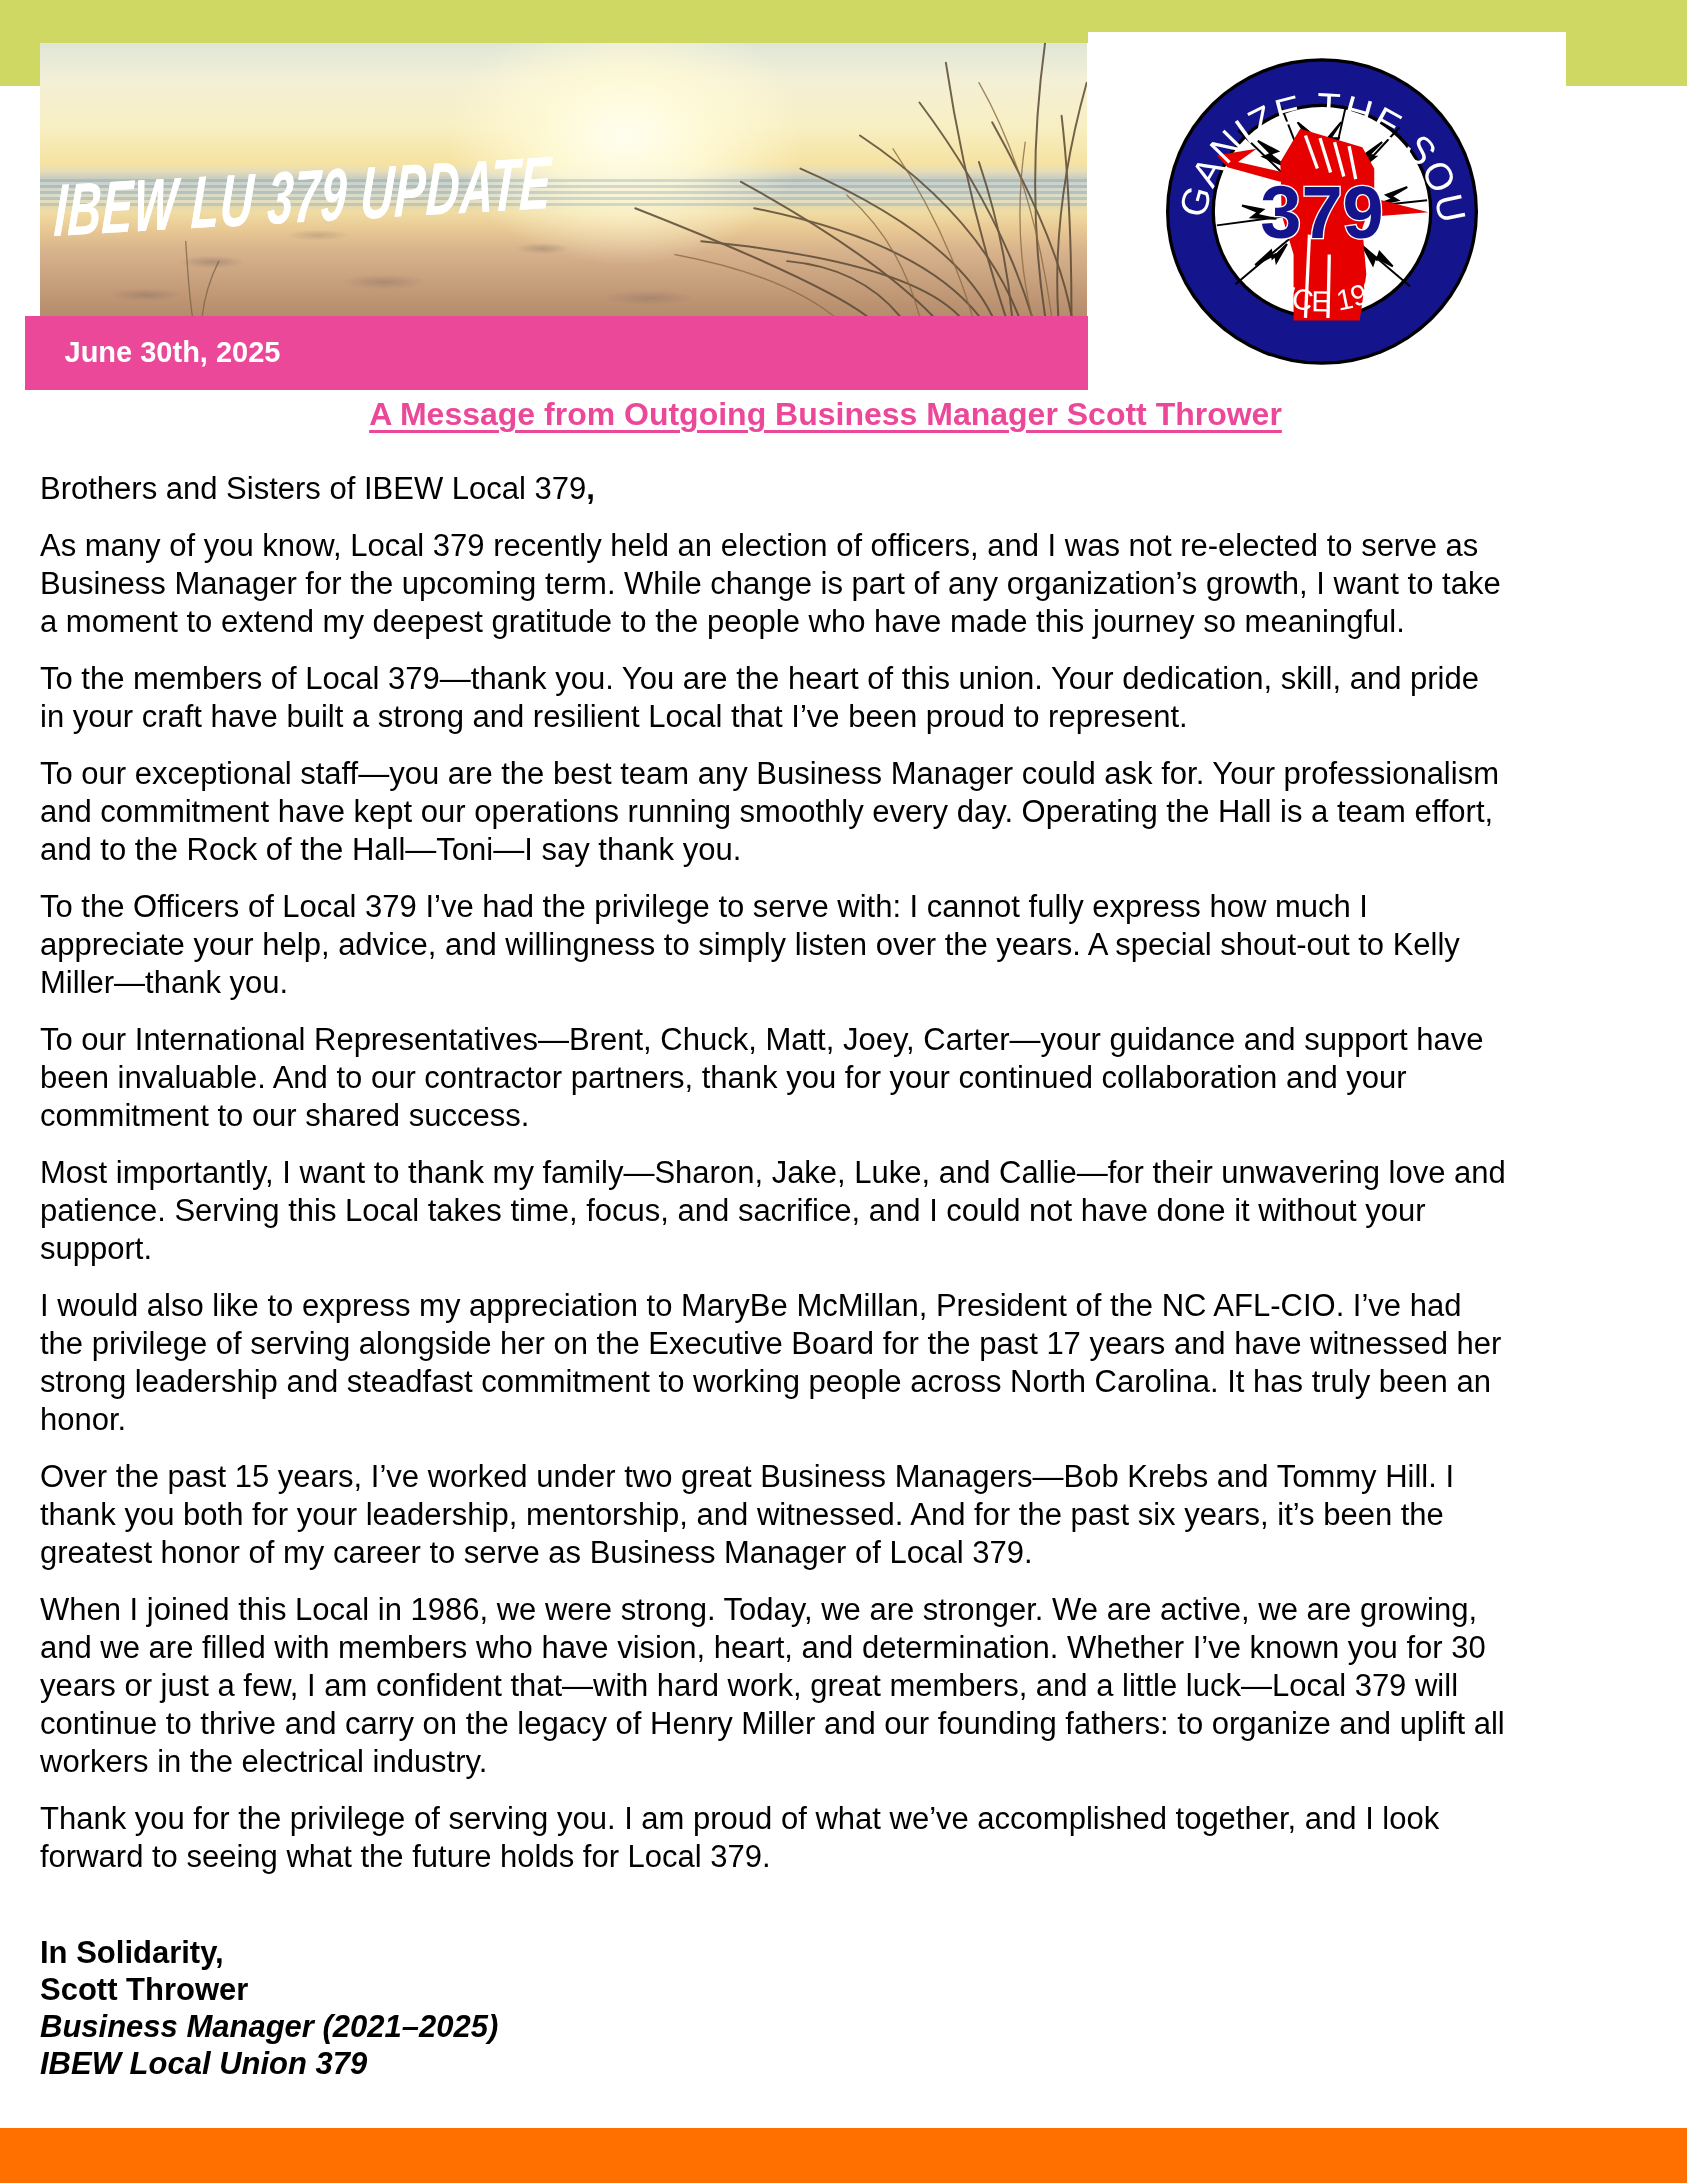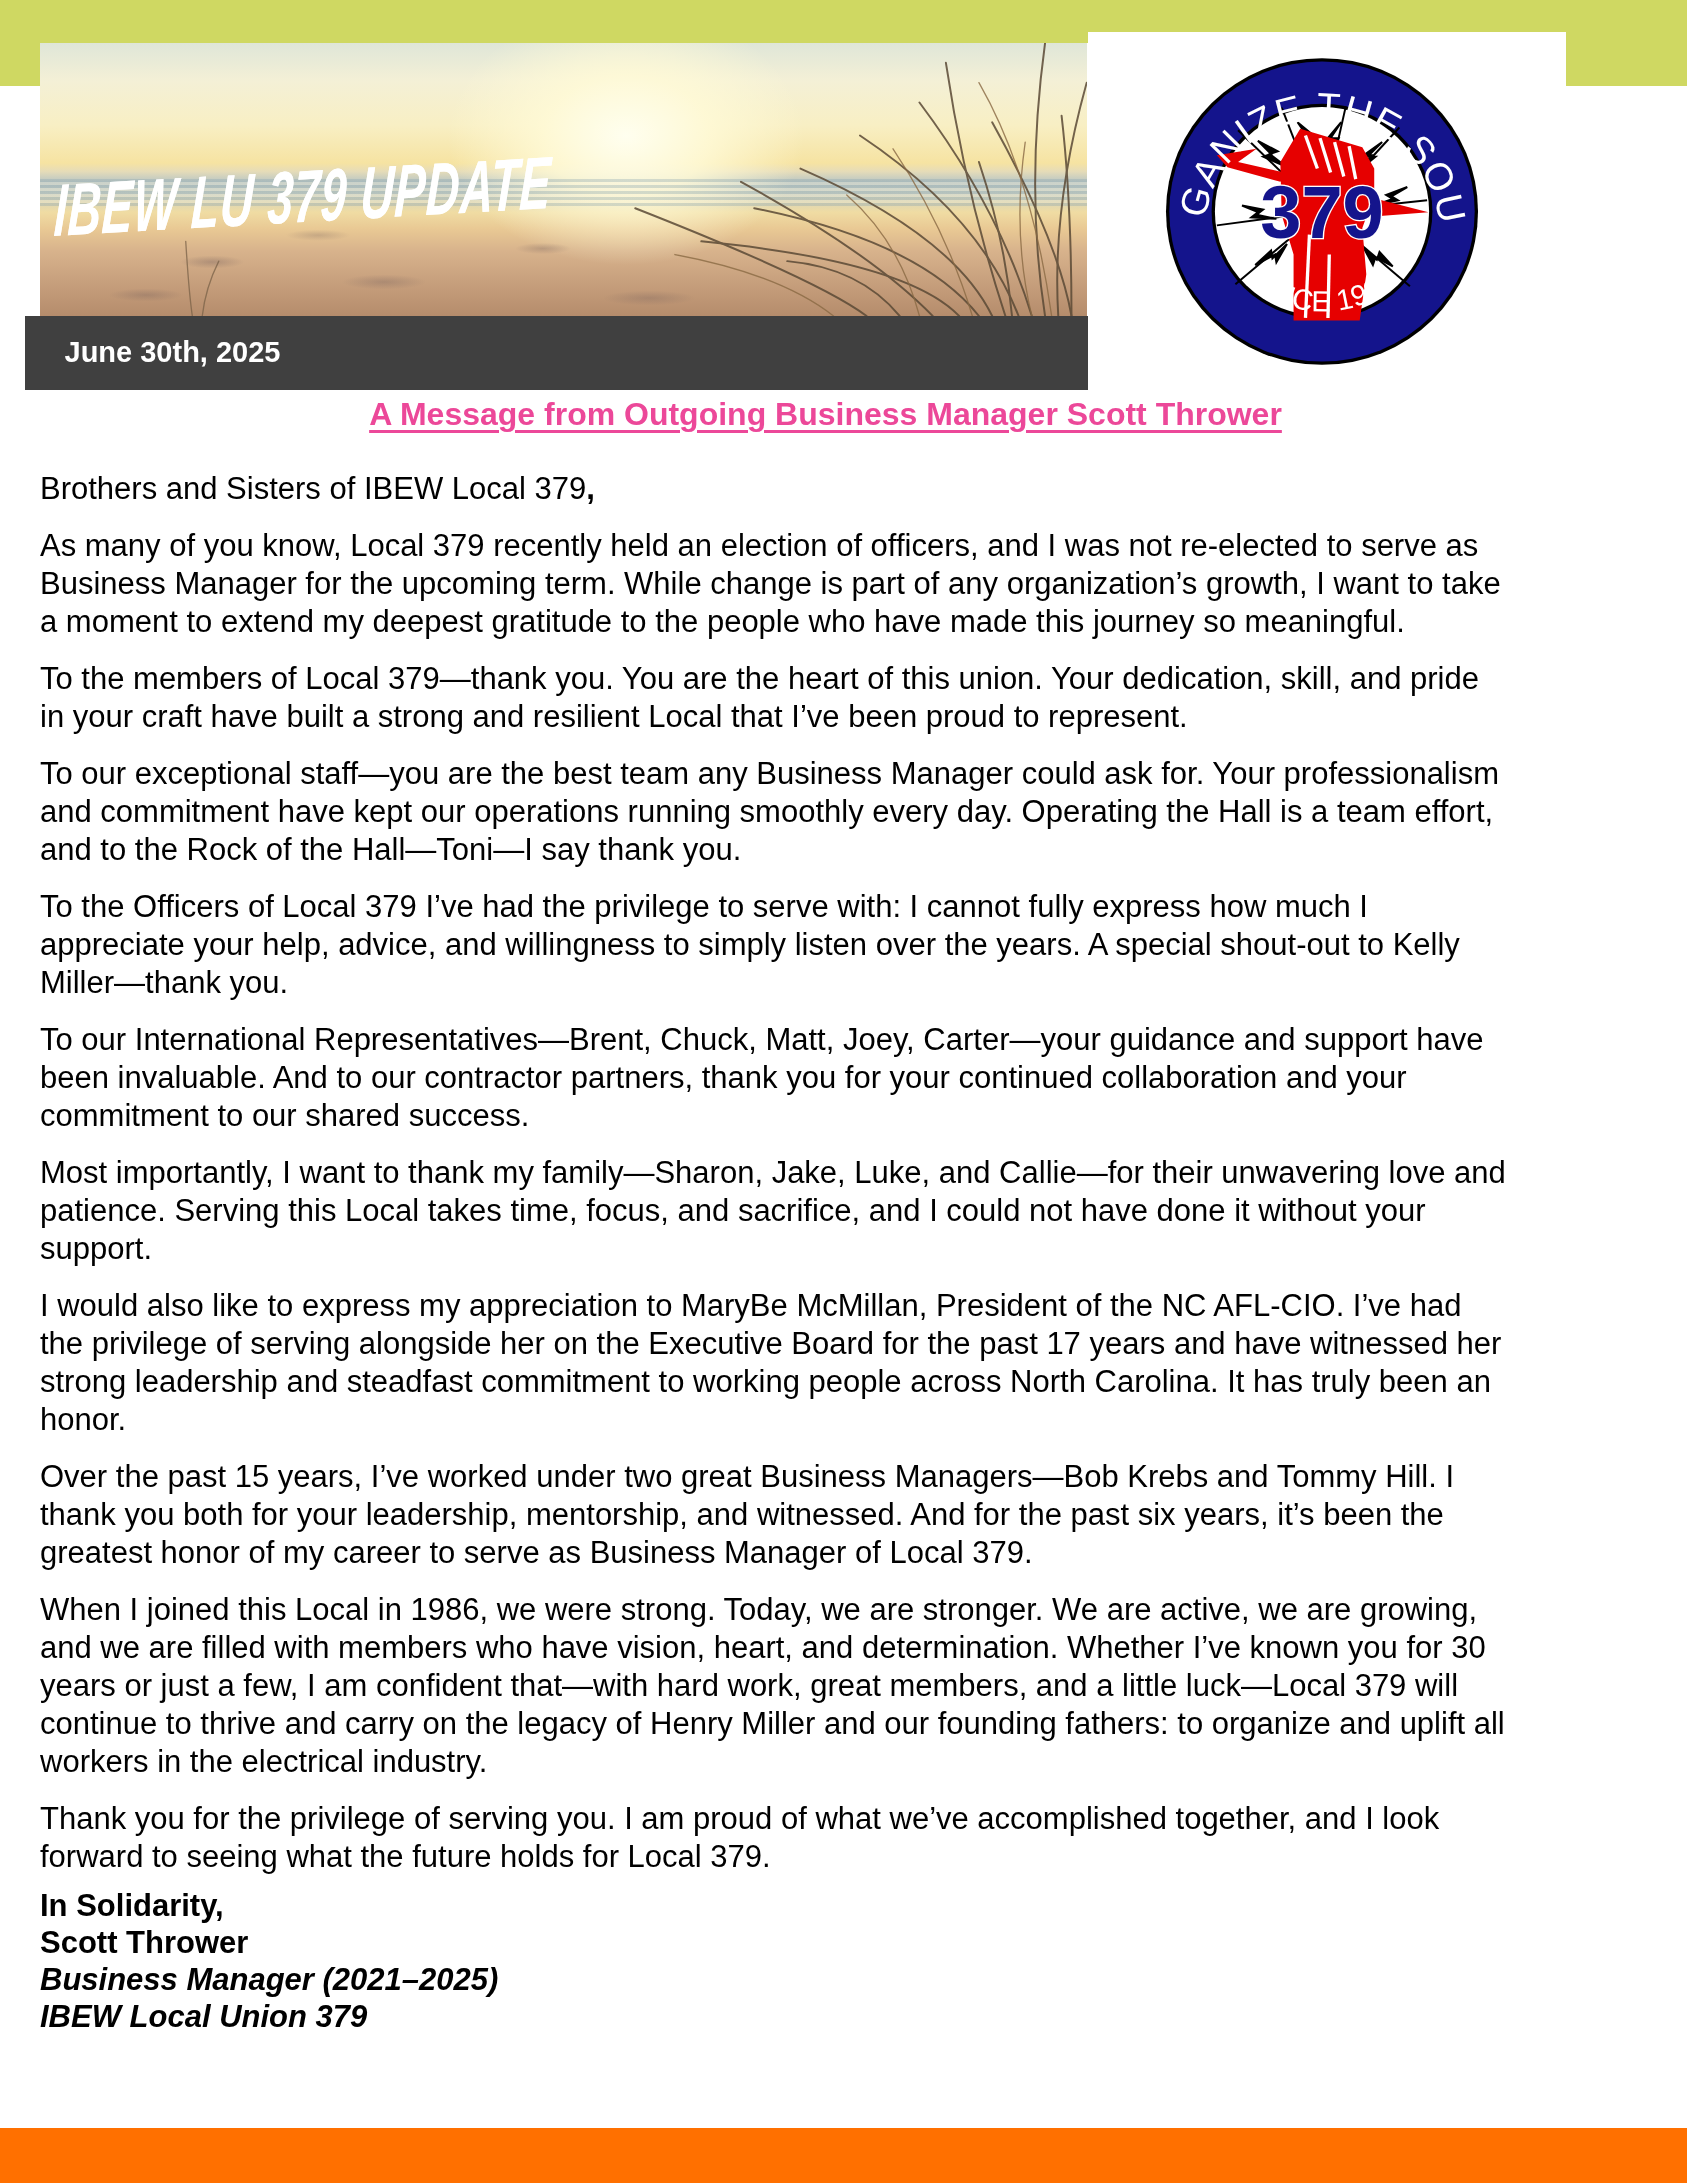"June 30th, 2025" #date-banner { background: #404040 -> #ec4899 }
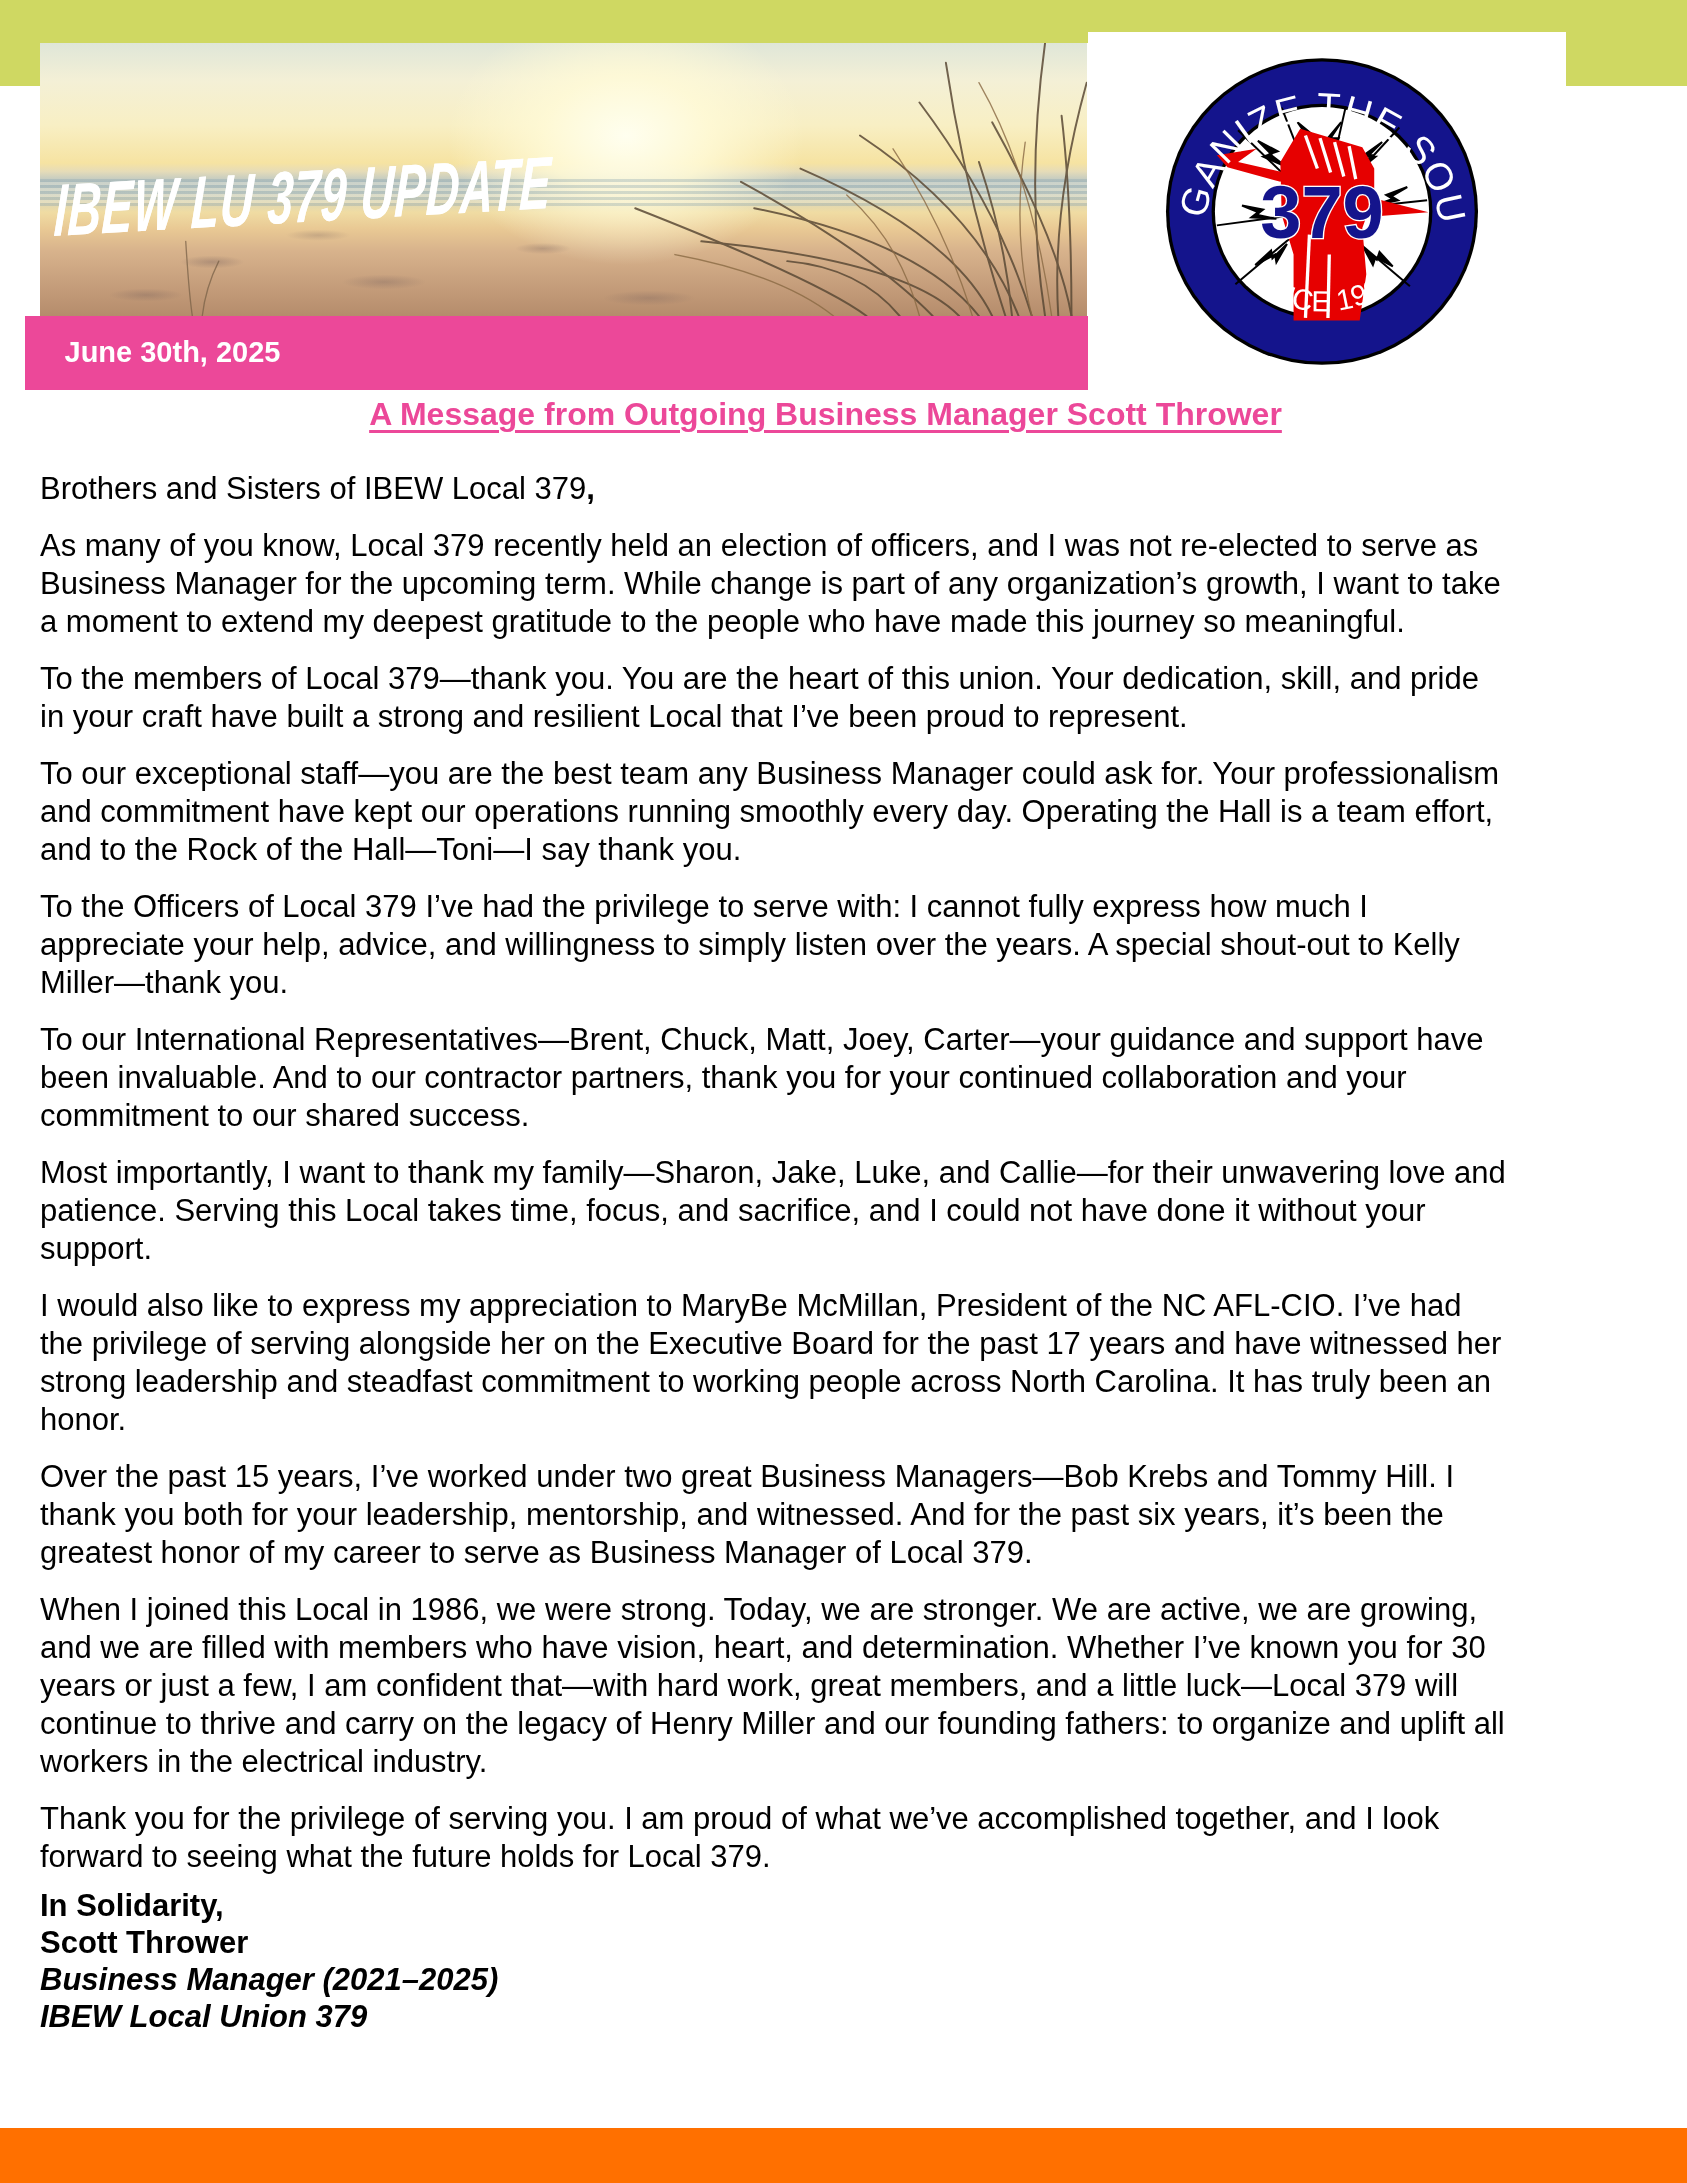"In Solidarity," #signoff { top: 1887px -> 1934px }
